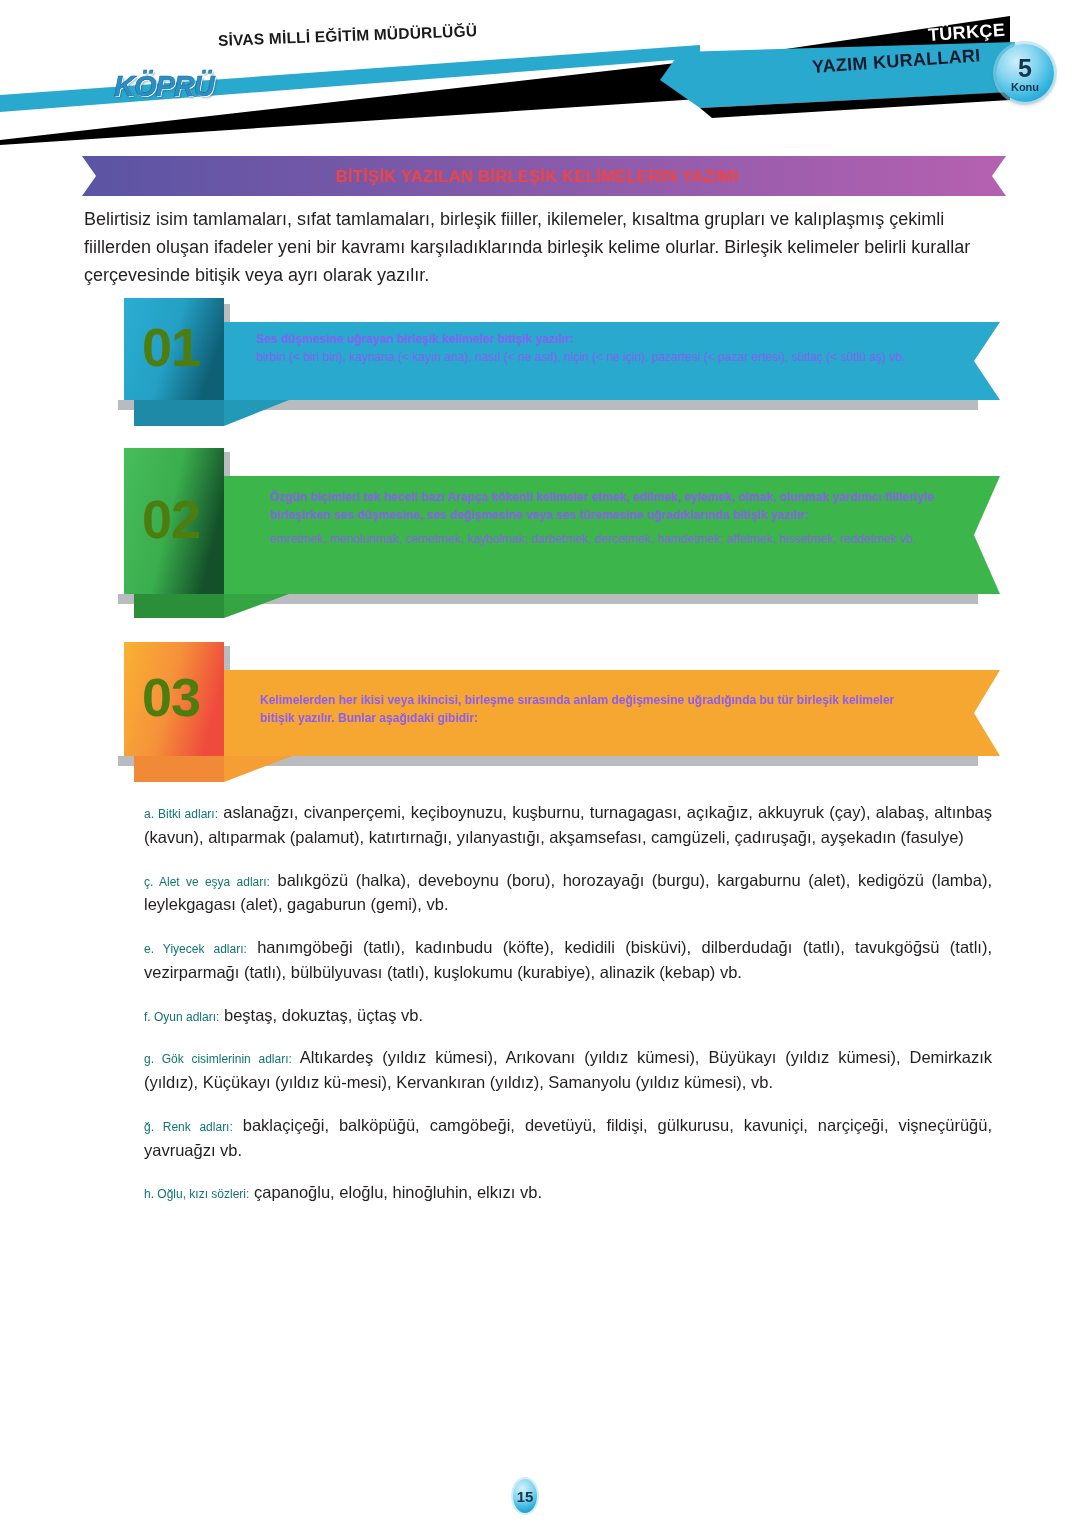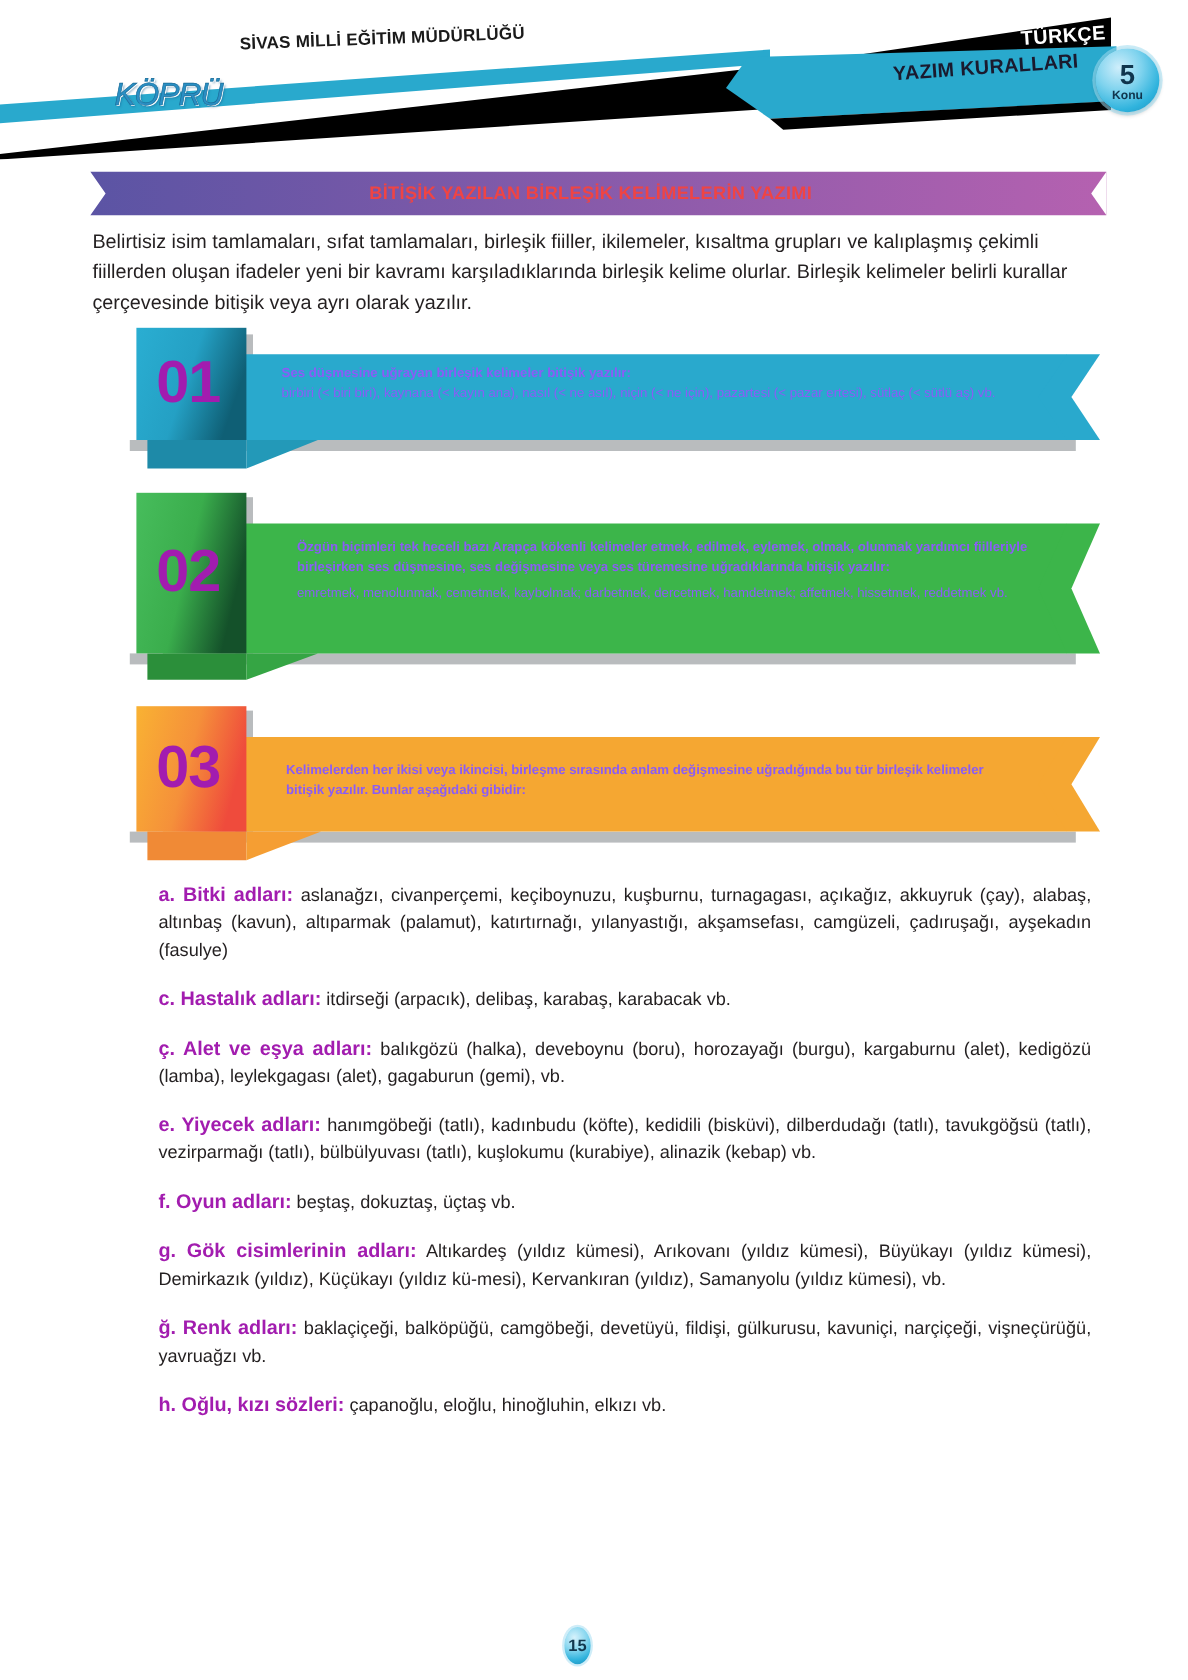"KÖPRÜ" .logo { font-weight: normal -> bold; left: 104px -> 114px }
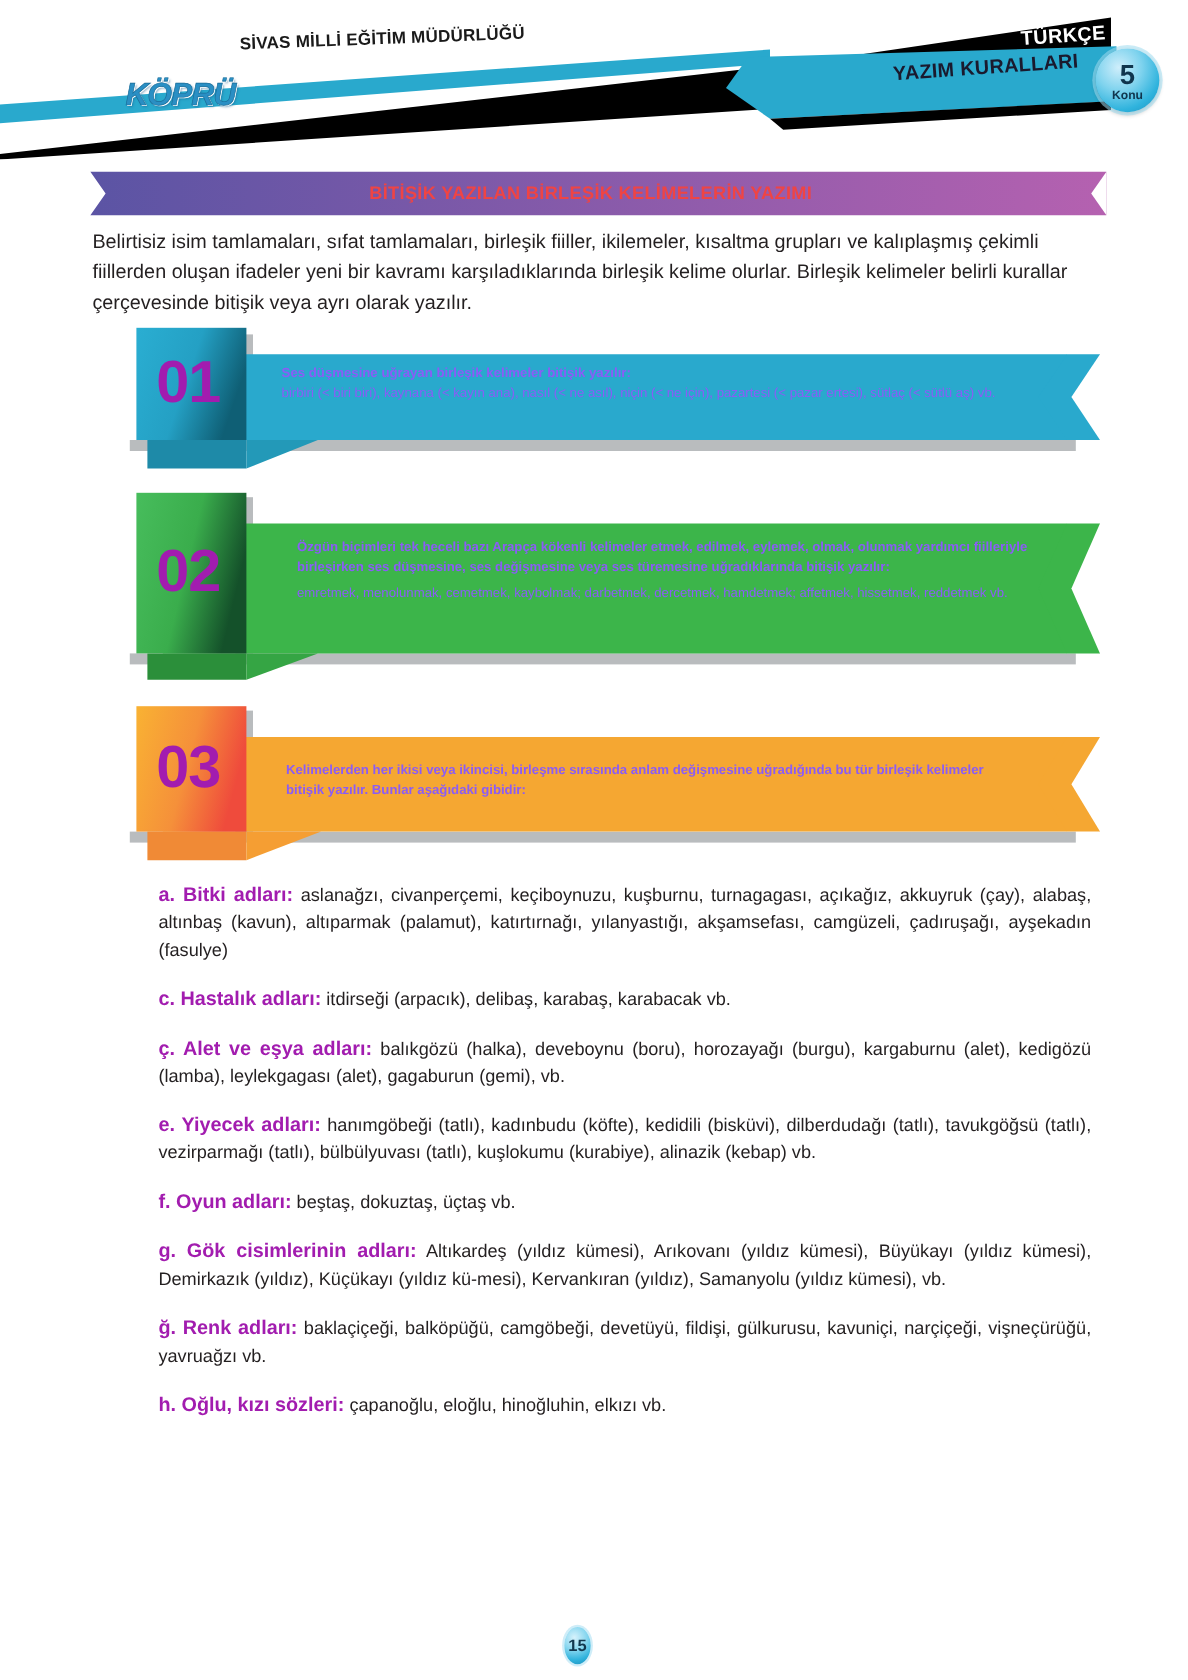"01" .rule-num { color: #a21caf -> #4d7c0f }
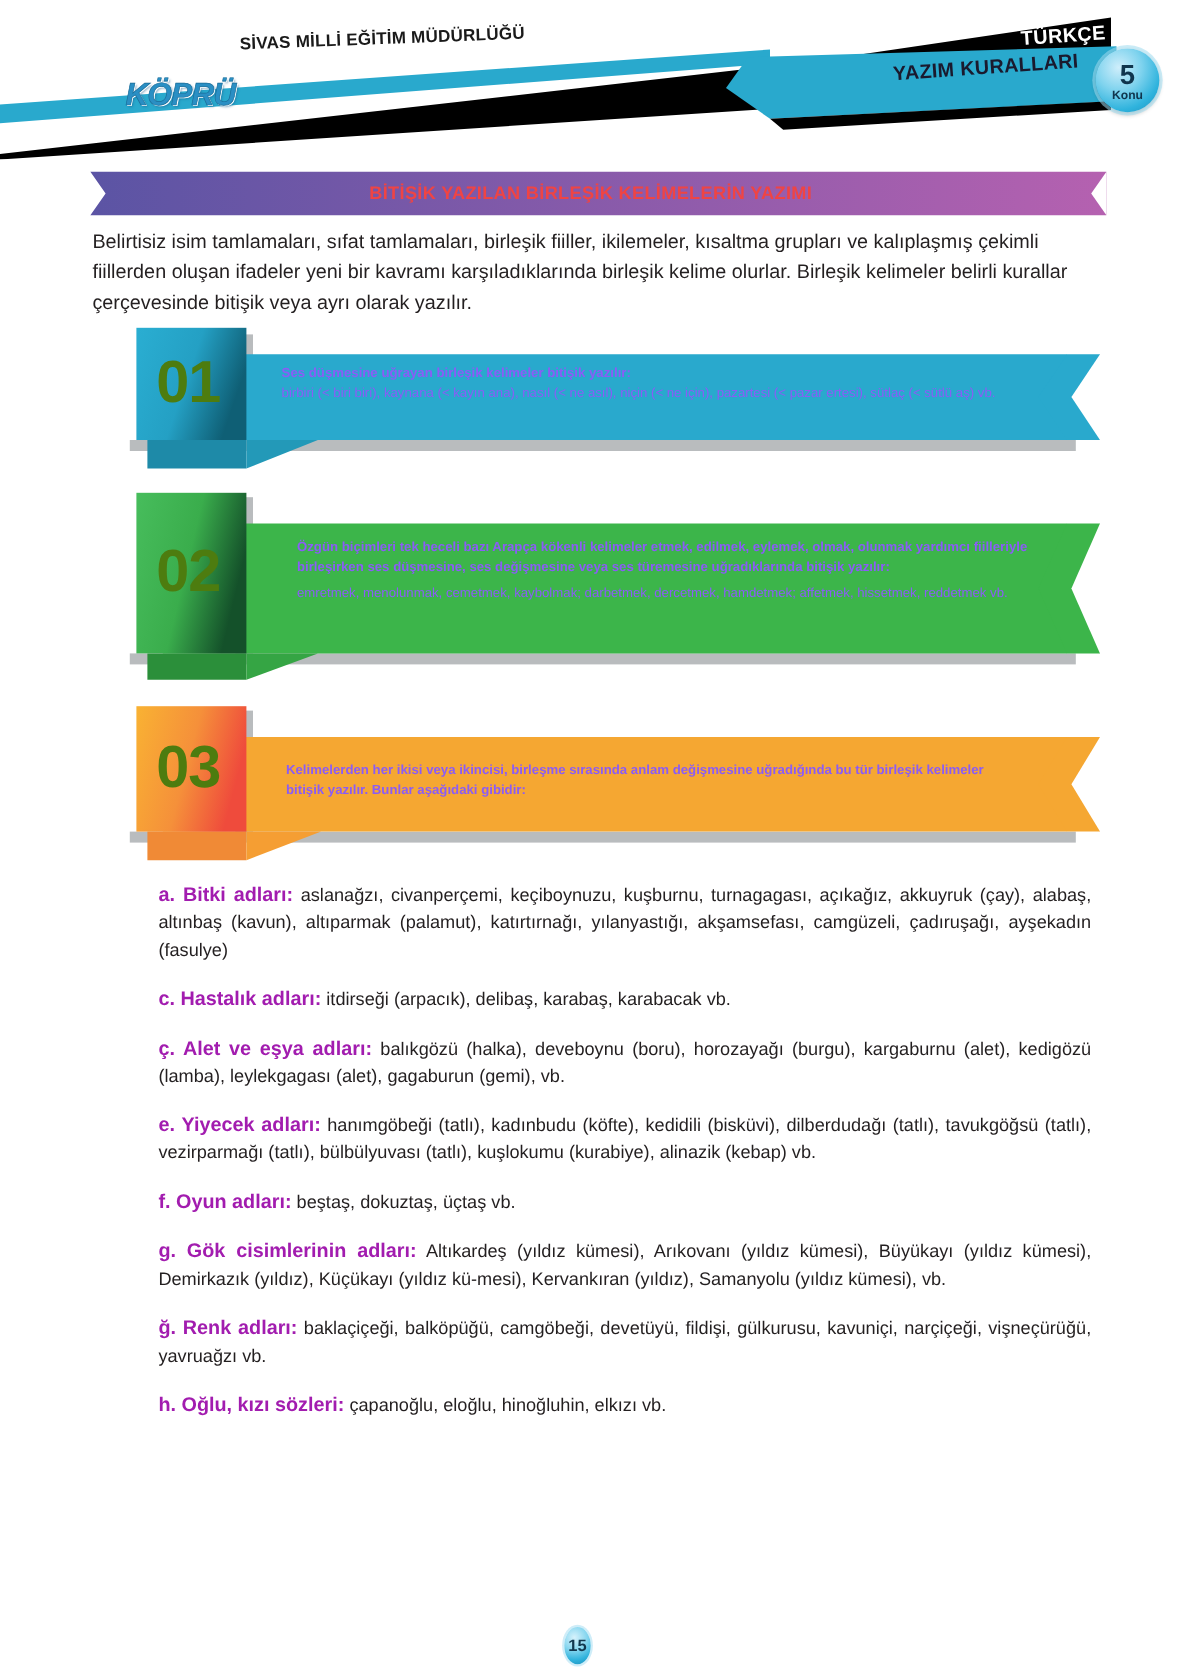"a. Bitki adları:" .item .lbl { color: #a21caf -> #0f766e; font-size: 18px -> 12px; font-weight: bold -> normal }
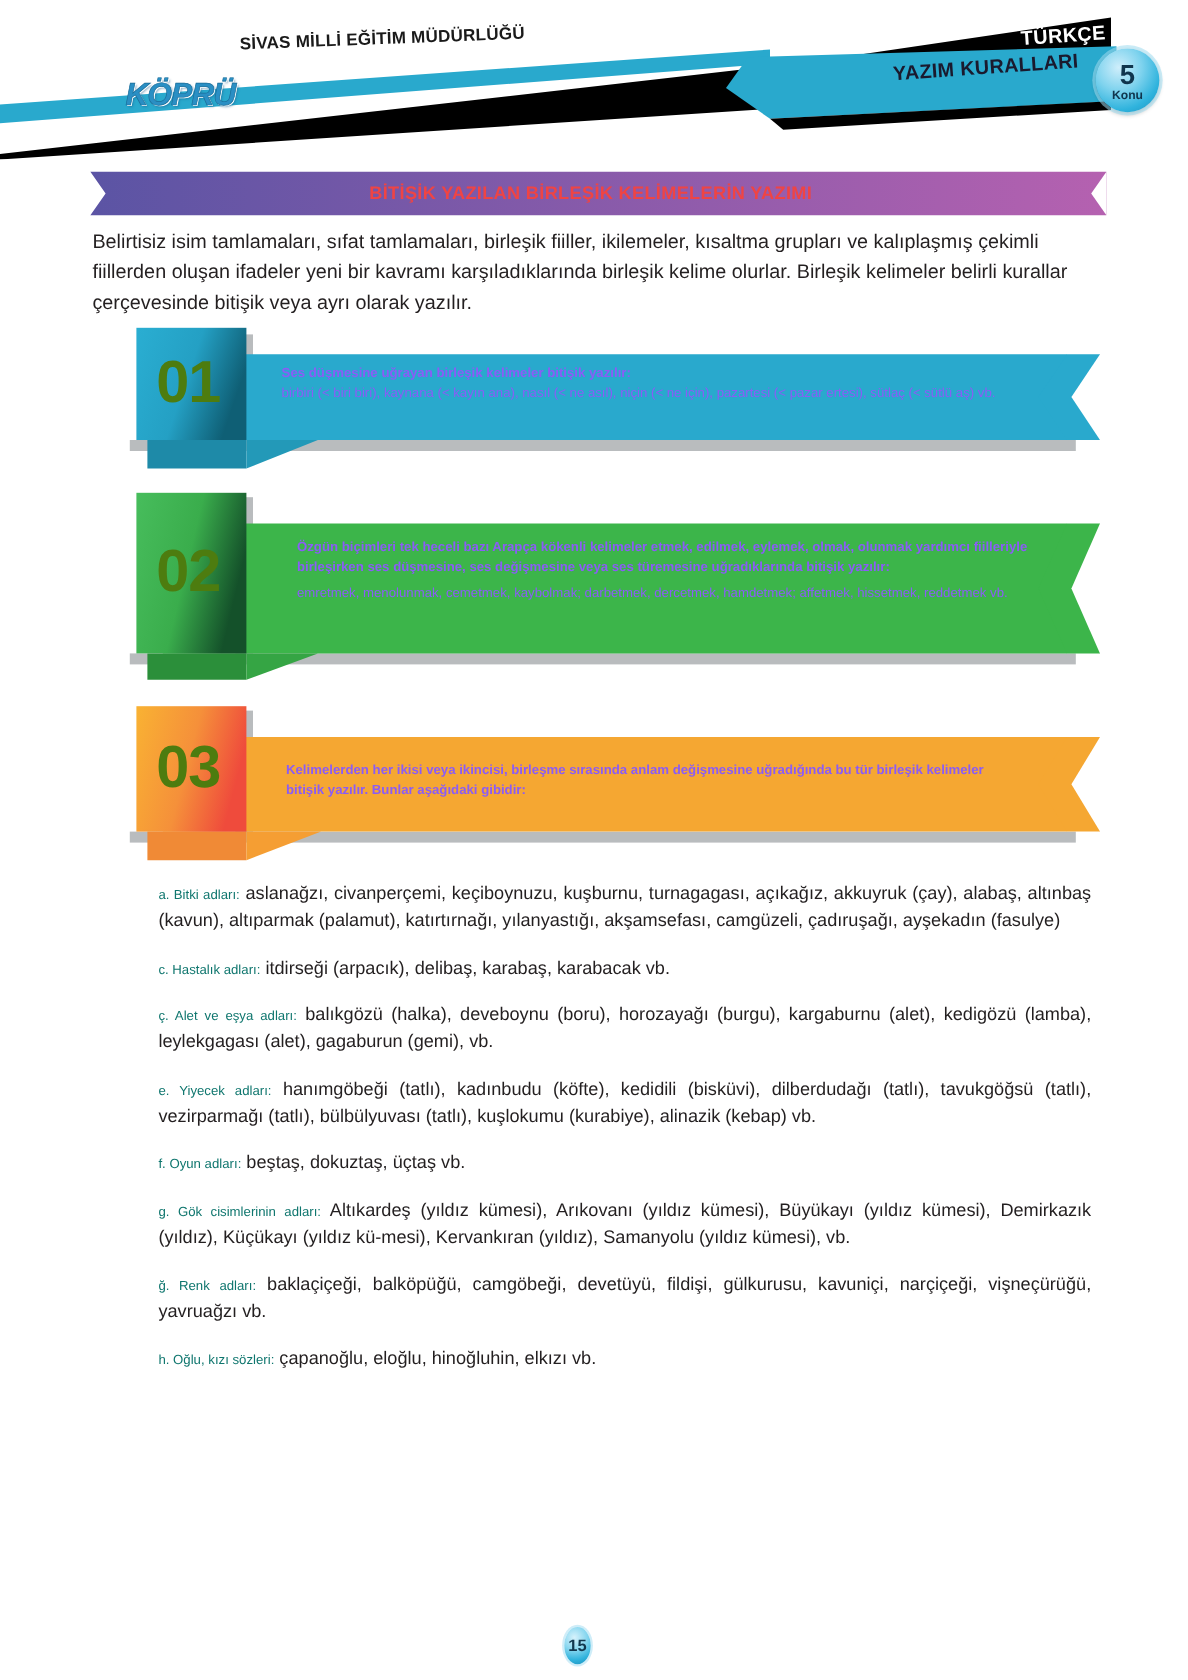"c. Hastalık adları: itdirseği (arpacık)," p.item { html: <p> <span>c. Hastalık adları:</span> <span>itdirseği (arpacık), delibaş, karabaş, karabacak vb.</span> </p> -> none }
